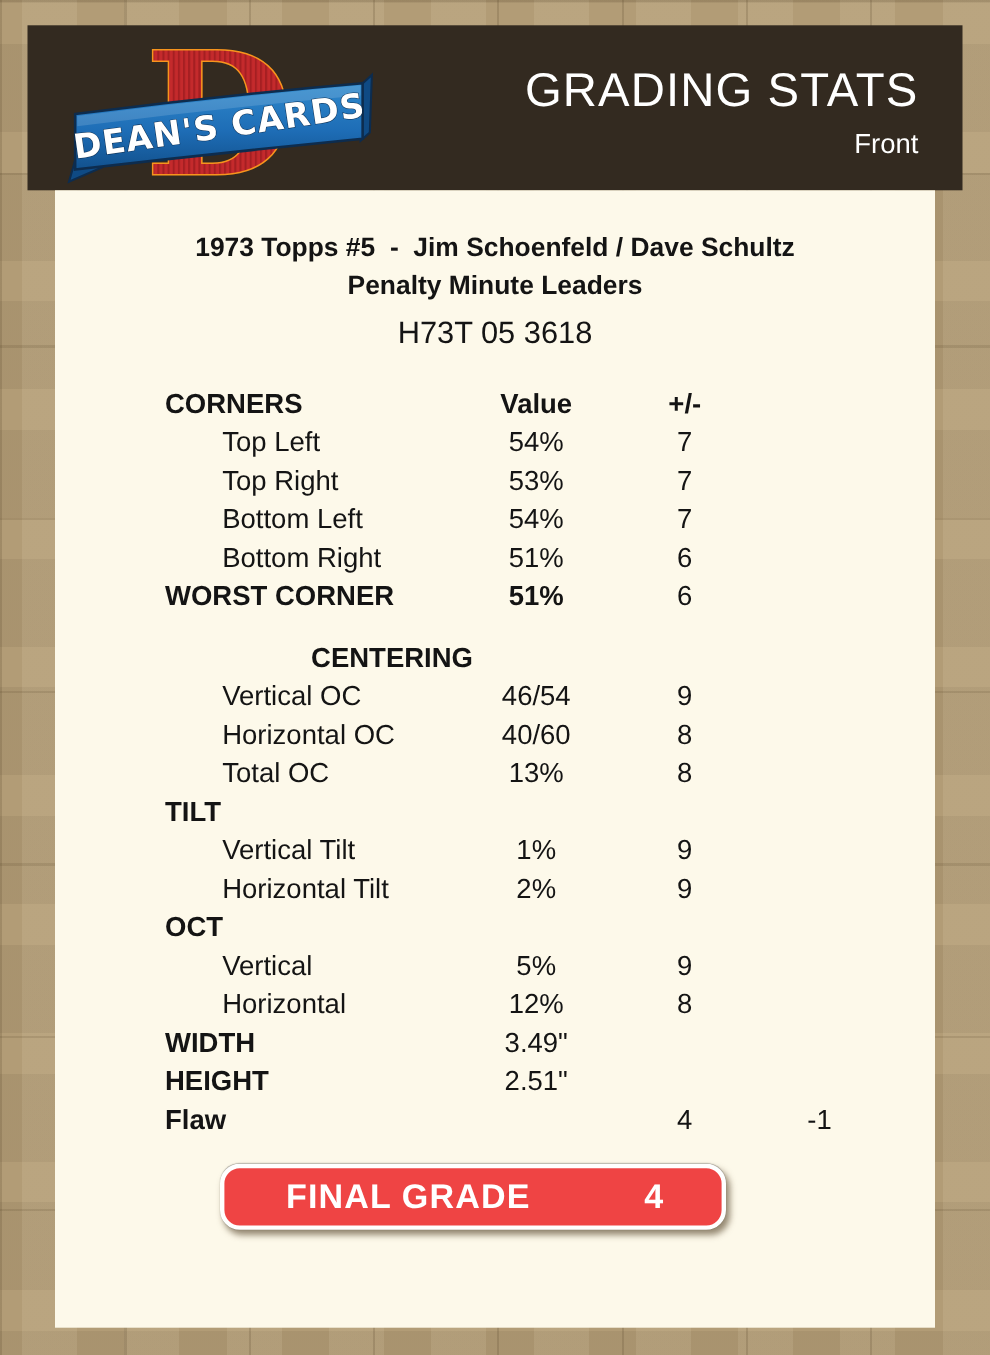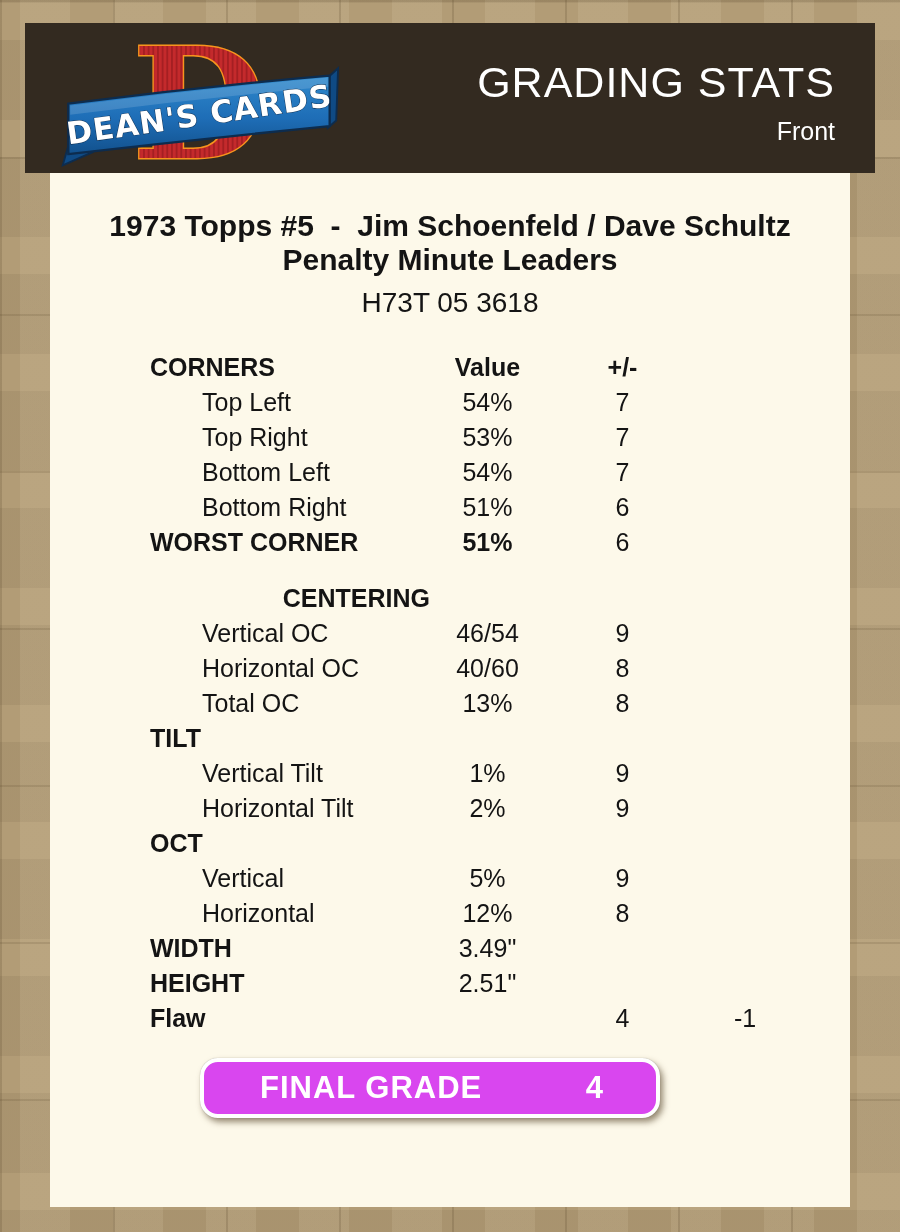"1973 Topps #5 - Jim" .card-title { font-size: 30px -> 24px }
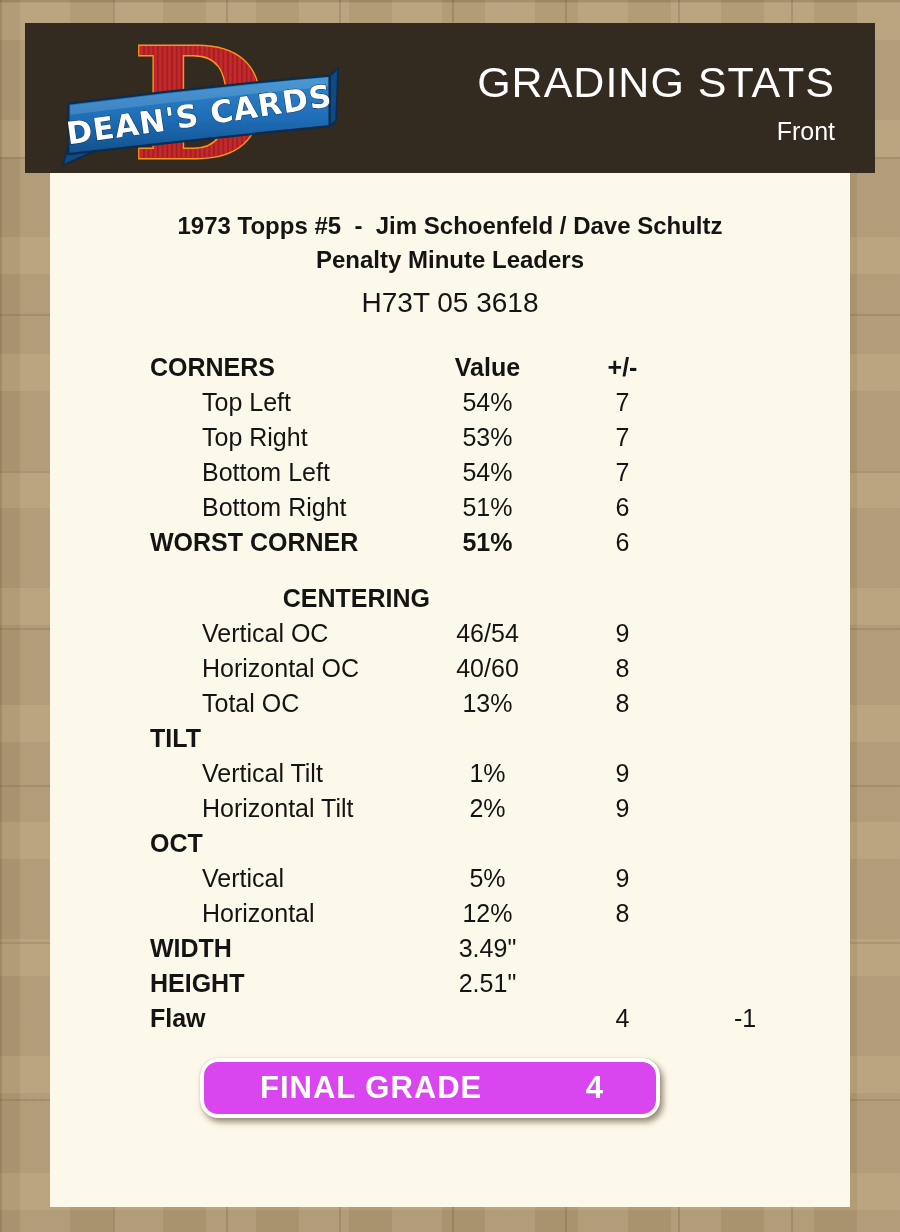"FINAL GRADE" div.final-grade { background: #d946ef -> #ef4444 }
